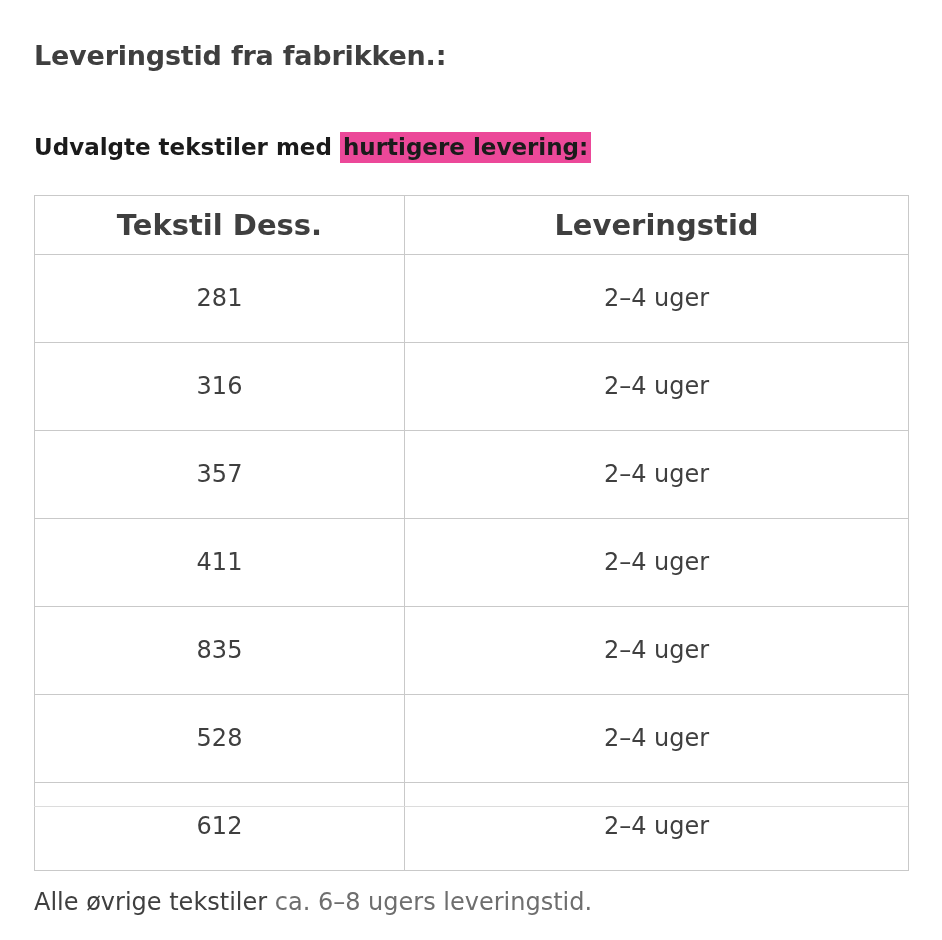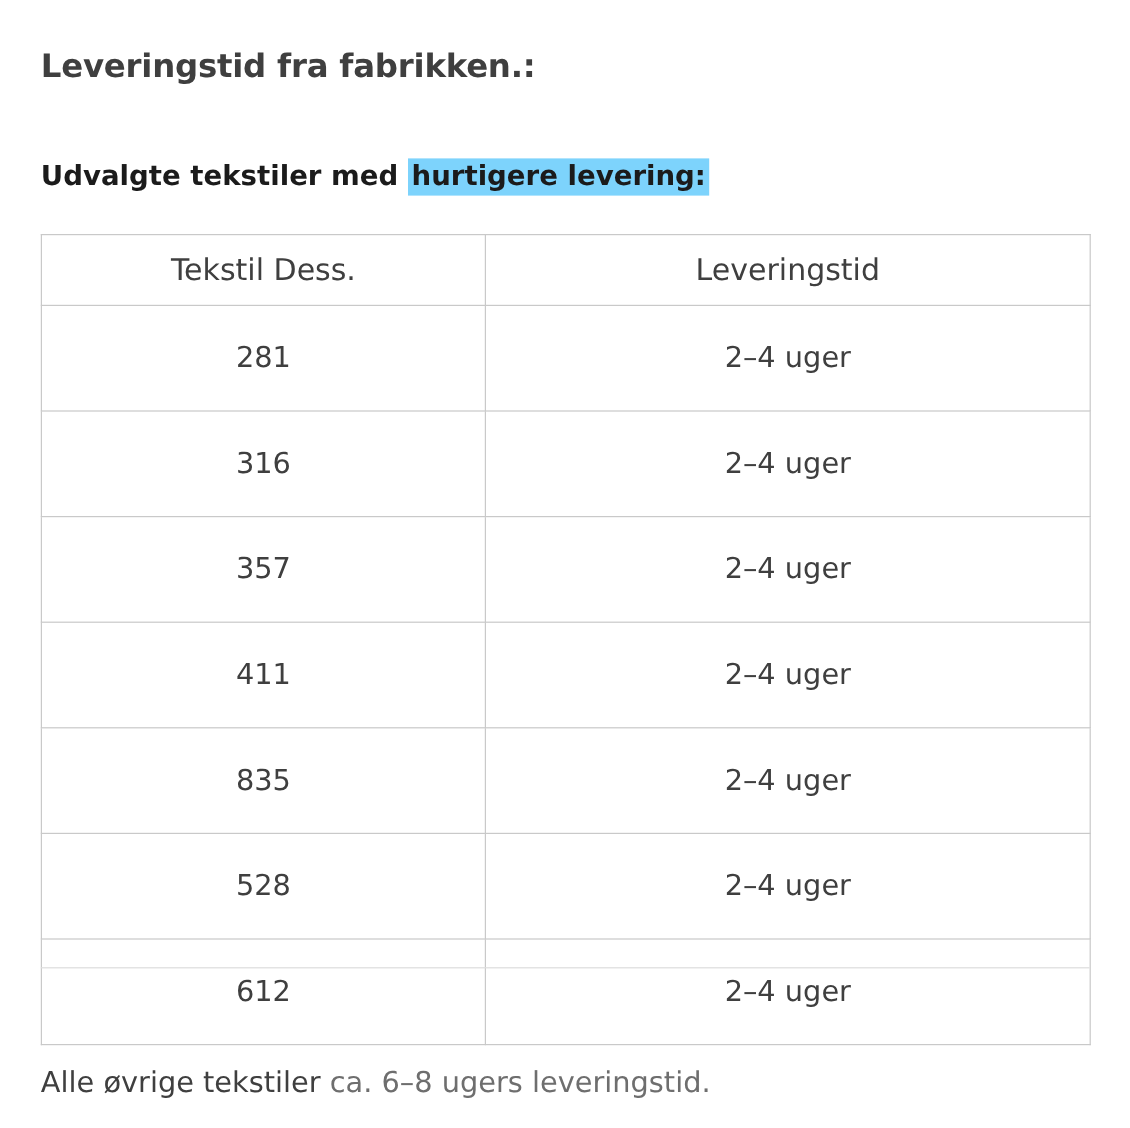"hurtigere levering:" .subheading .hl { background: #7dd3fc -> #ec4899 }
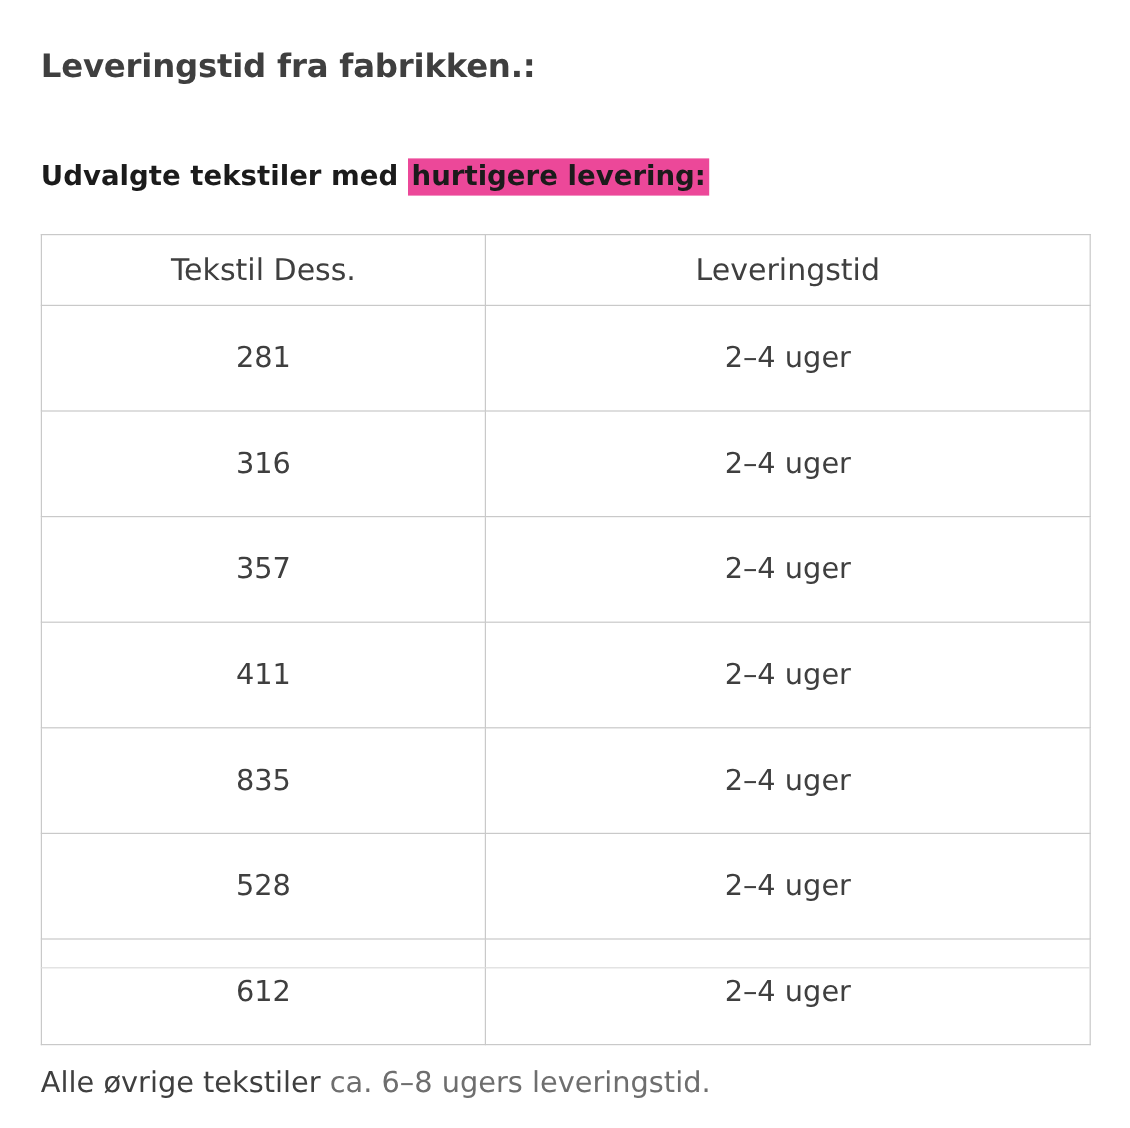"Tekstil Dess." table.delivery th { font-size: 25px -> 29px; font-weight: normal -> bold }
